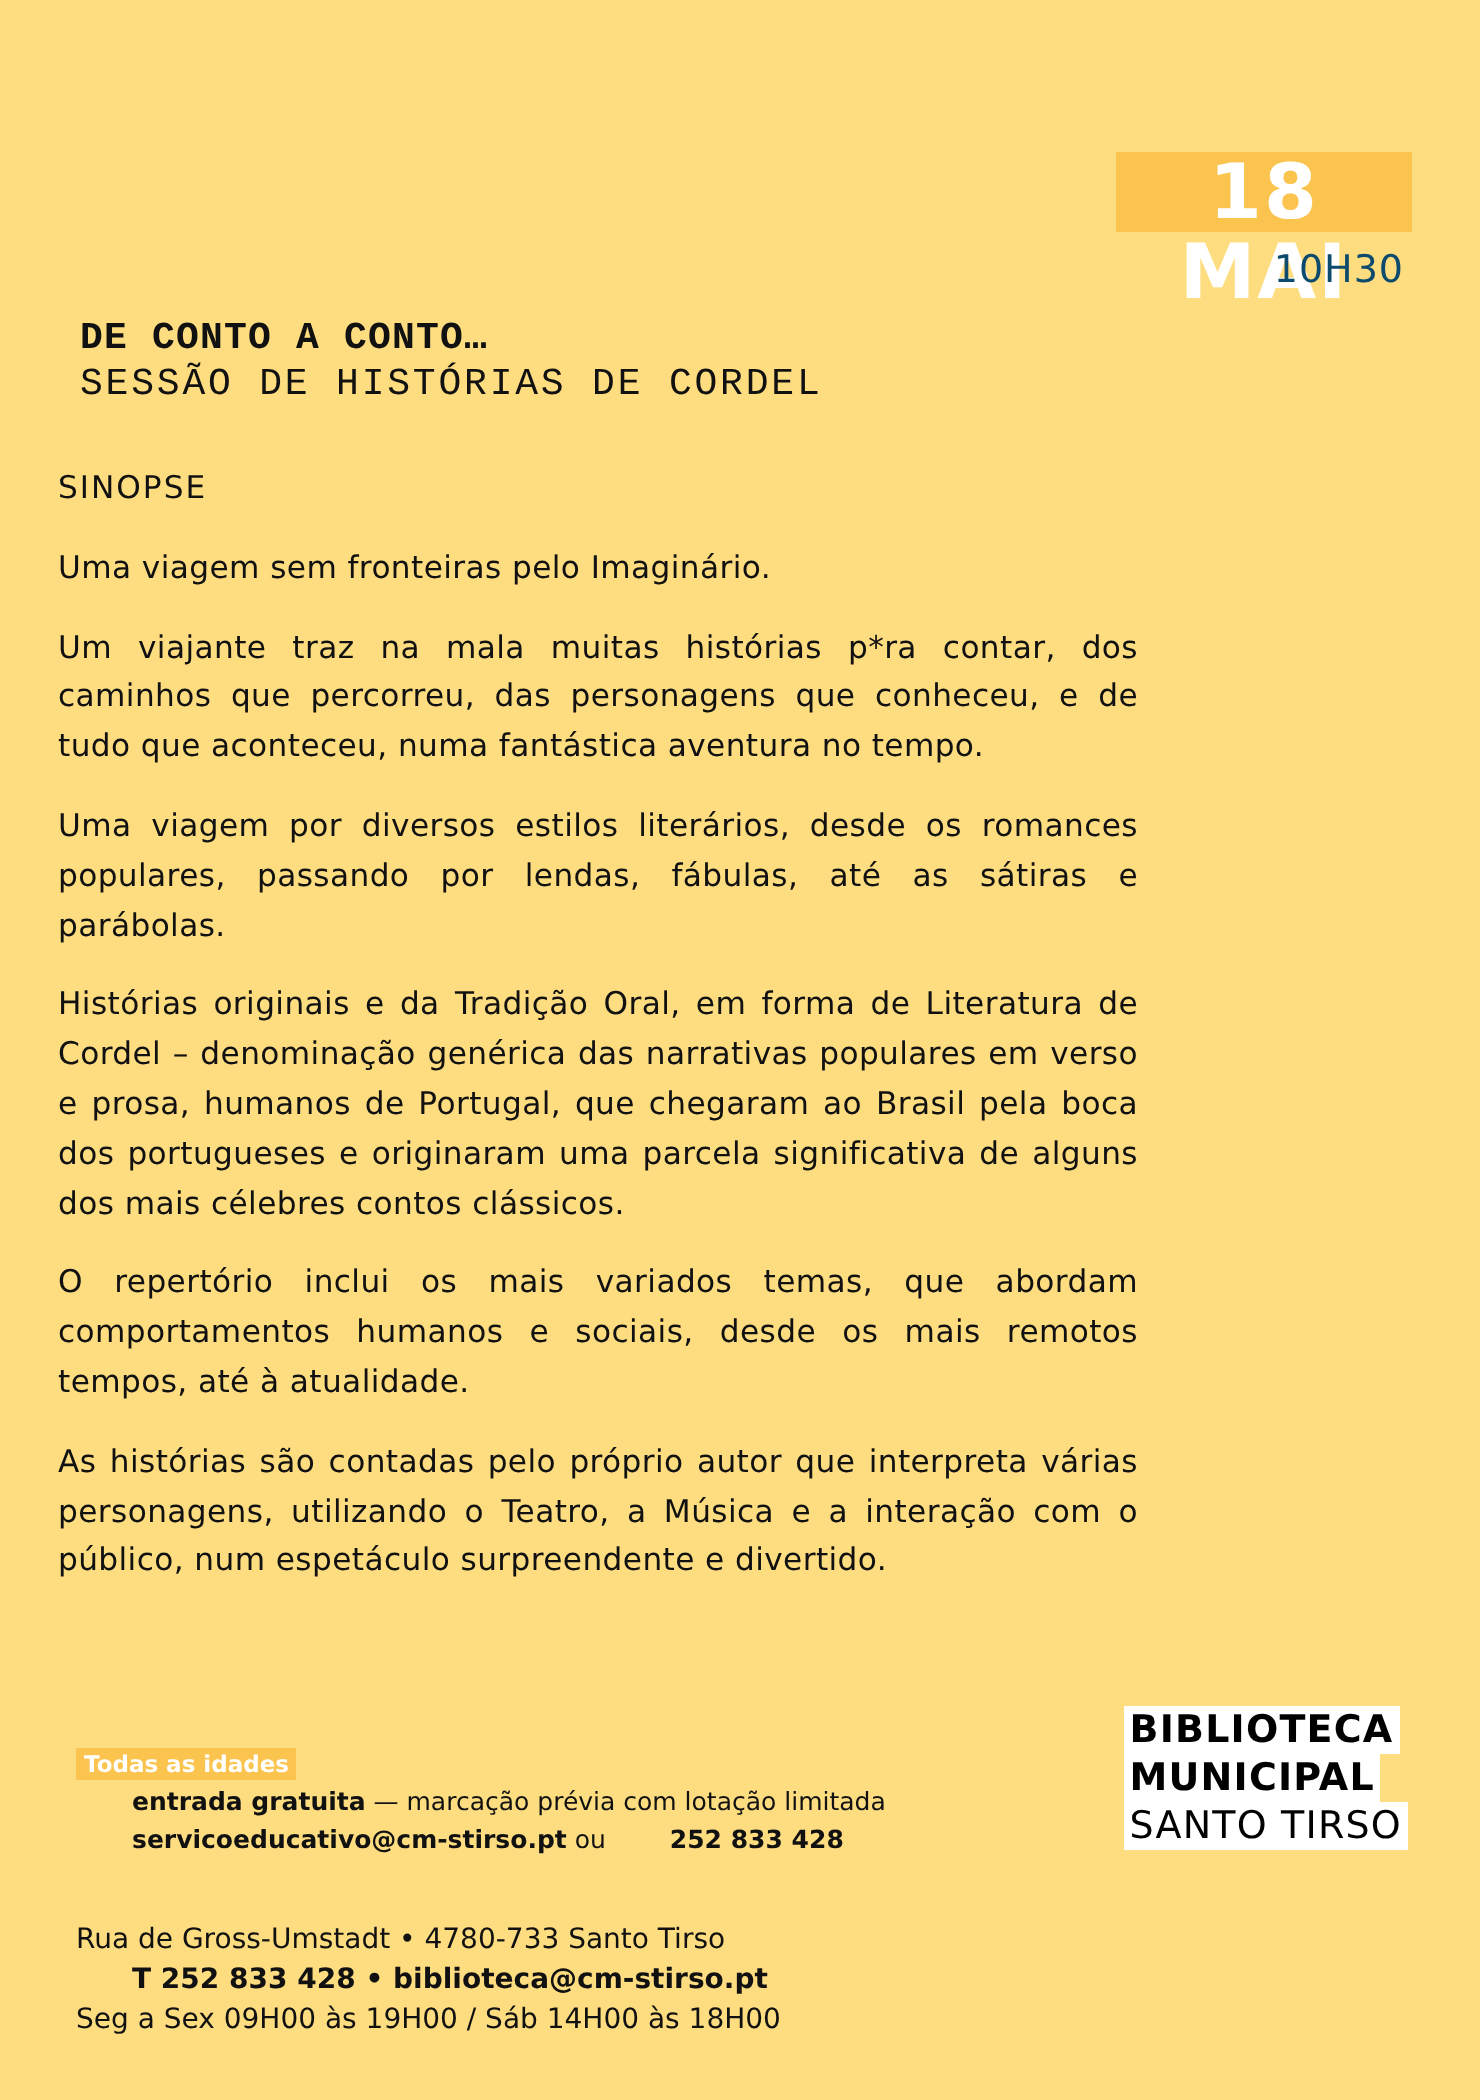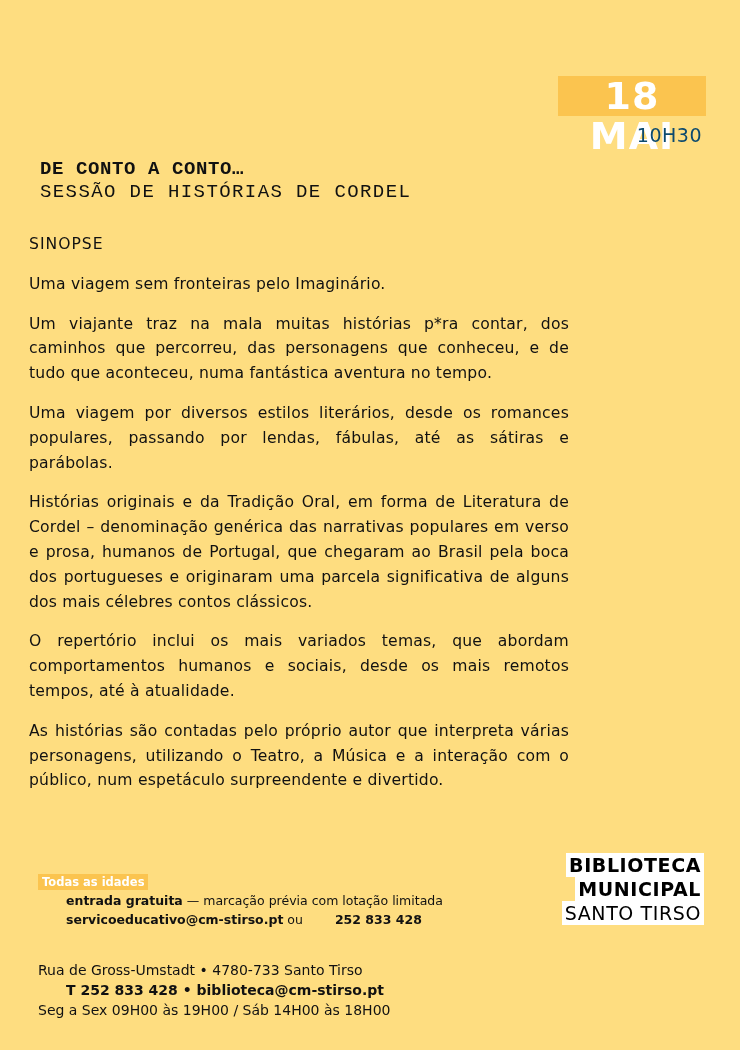"BIBLIOTECA" .logo { text-align: right -> none }
